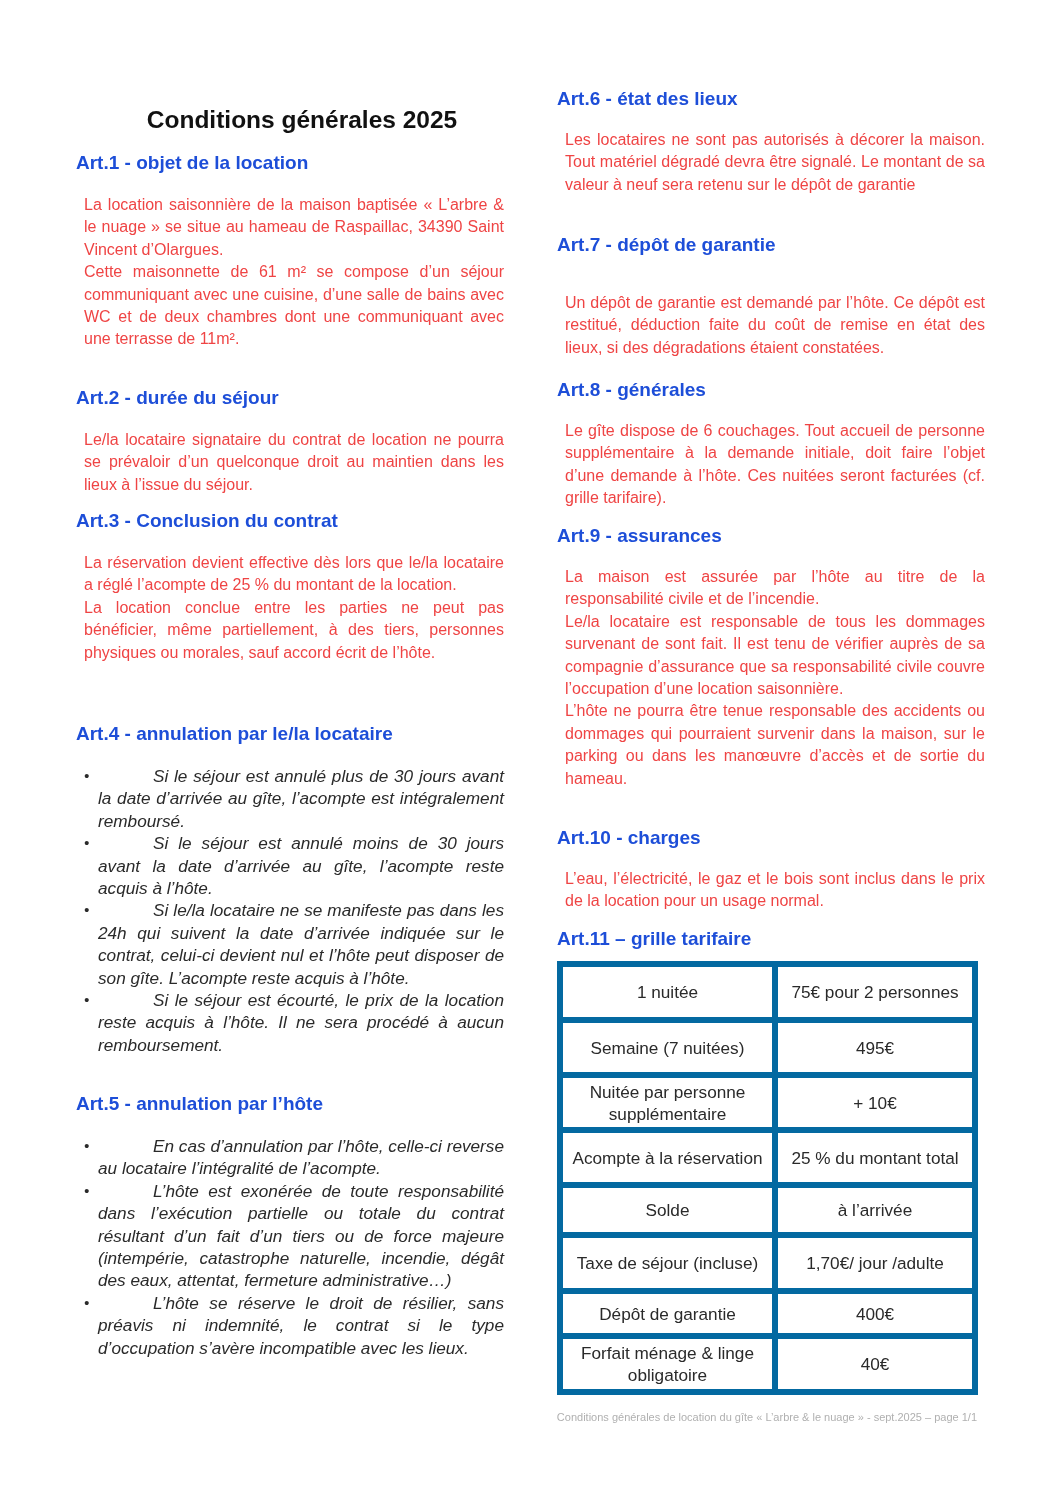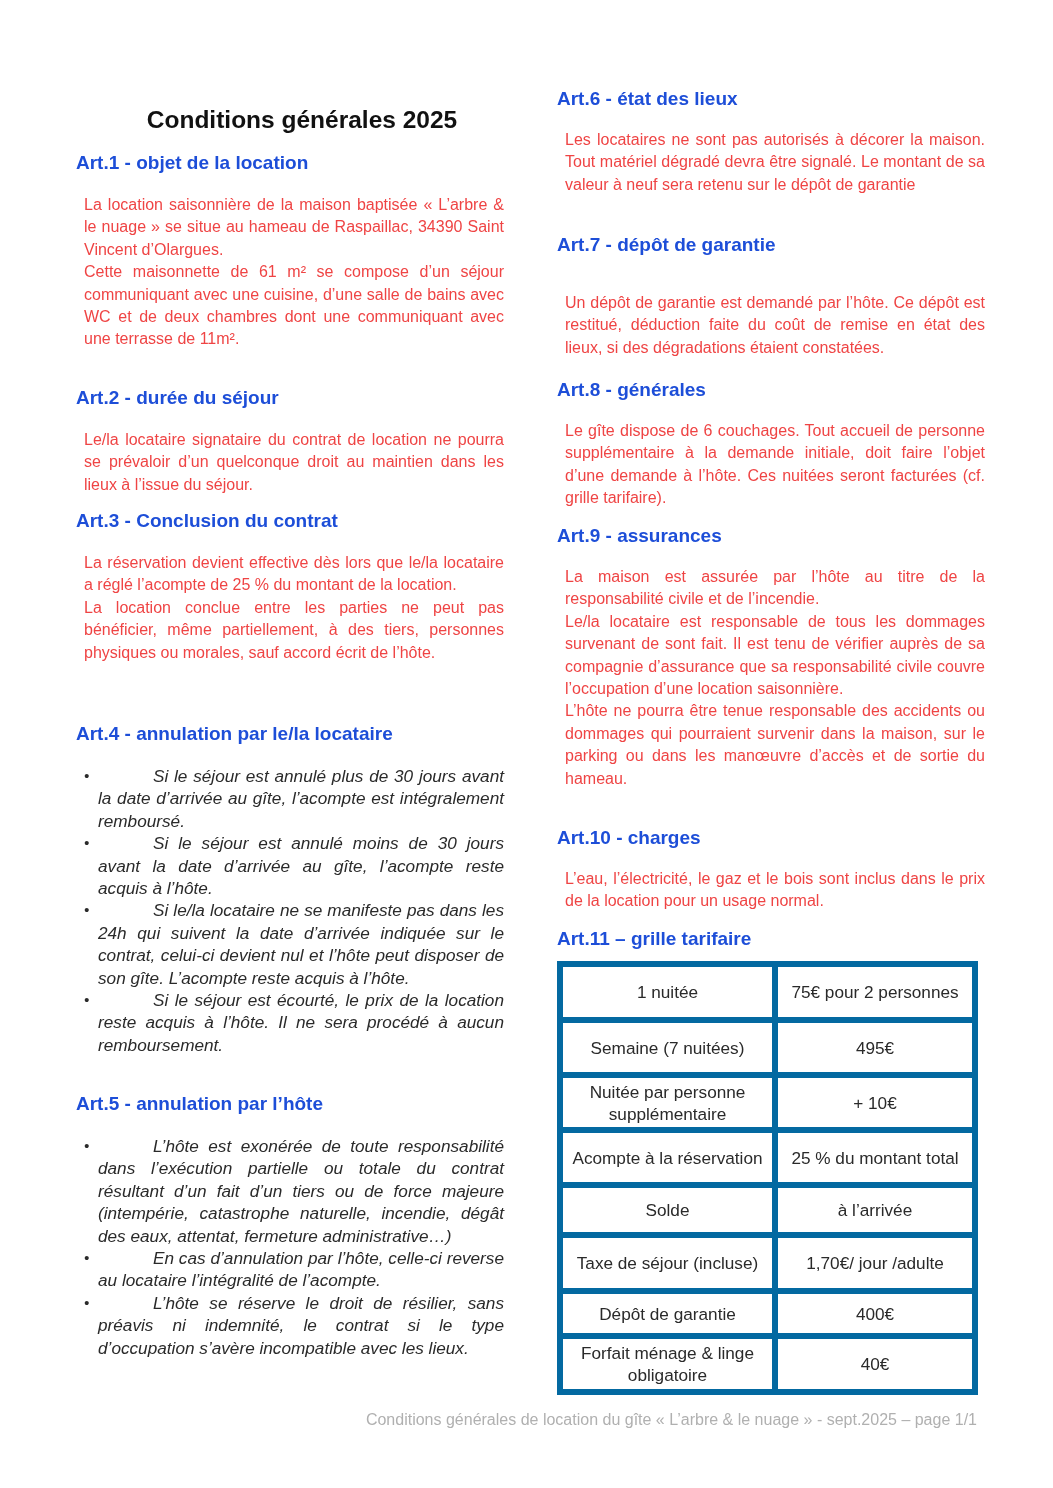"L’hôte est exonérée de toute" li { order: before "En cas d’annulation par l’hôte," -> after "En cas d’annulation par l’hôte," }
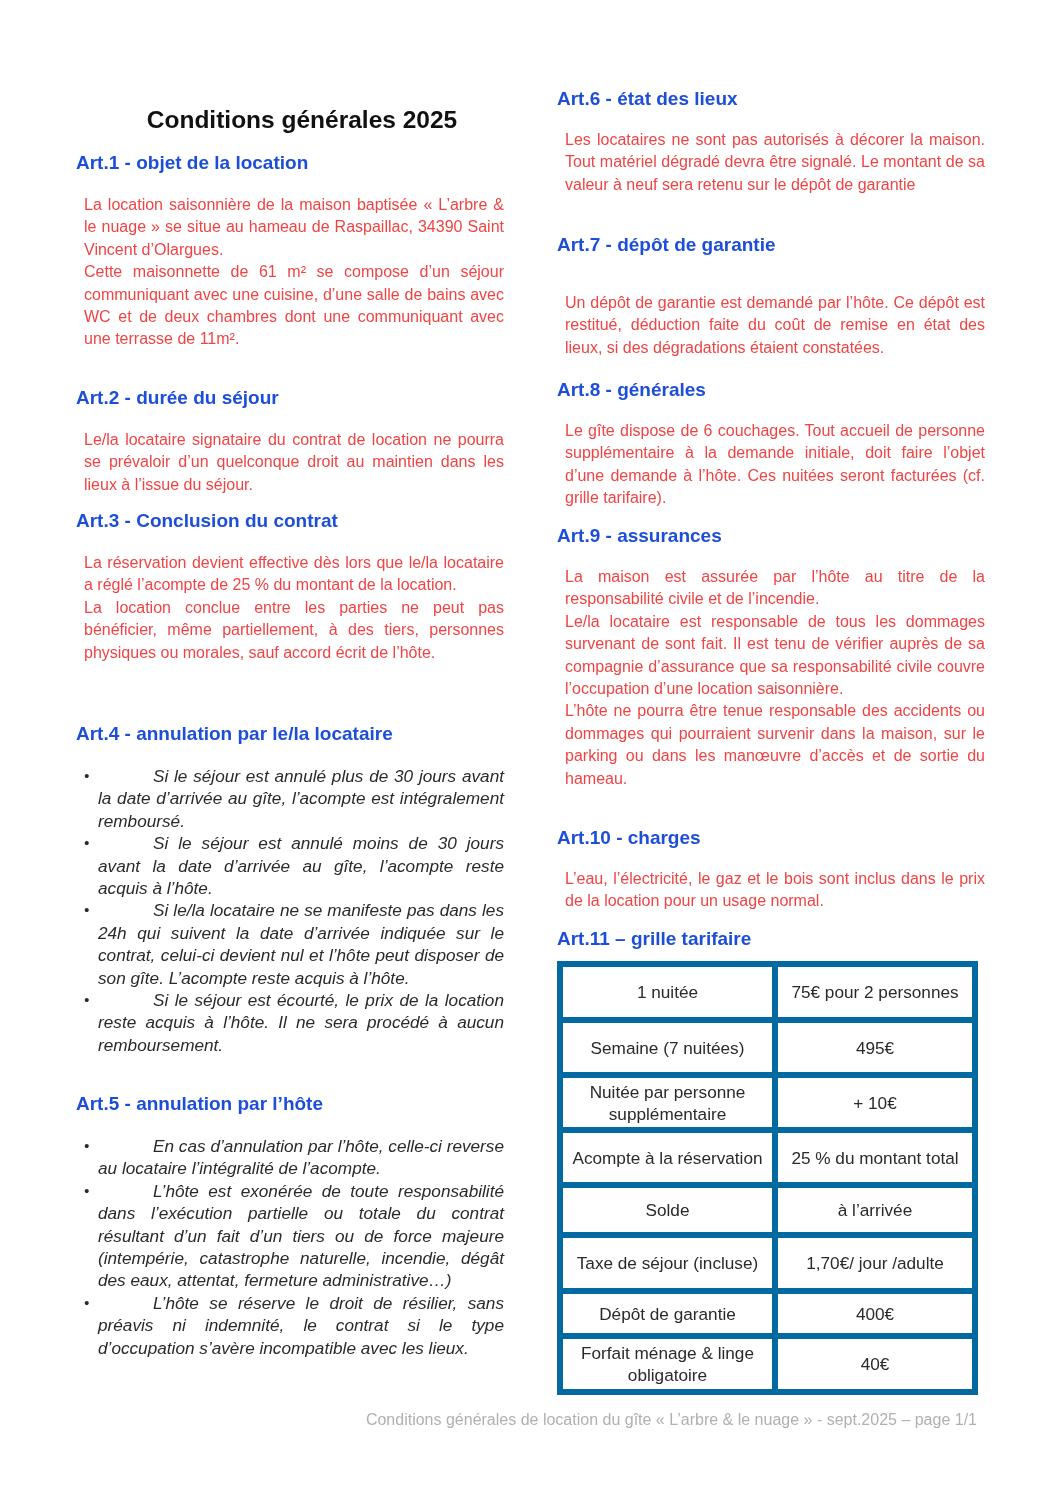"Conditions générales de location du" .footer { font-size: 16px -> 11px }
